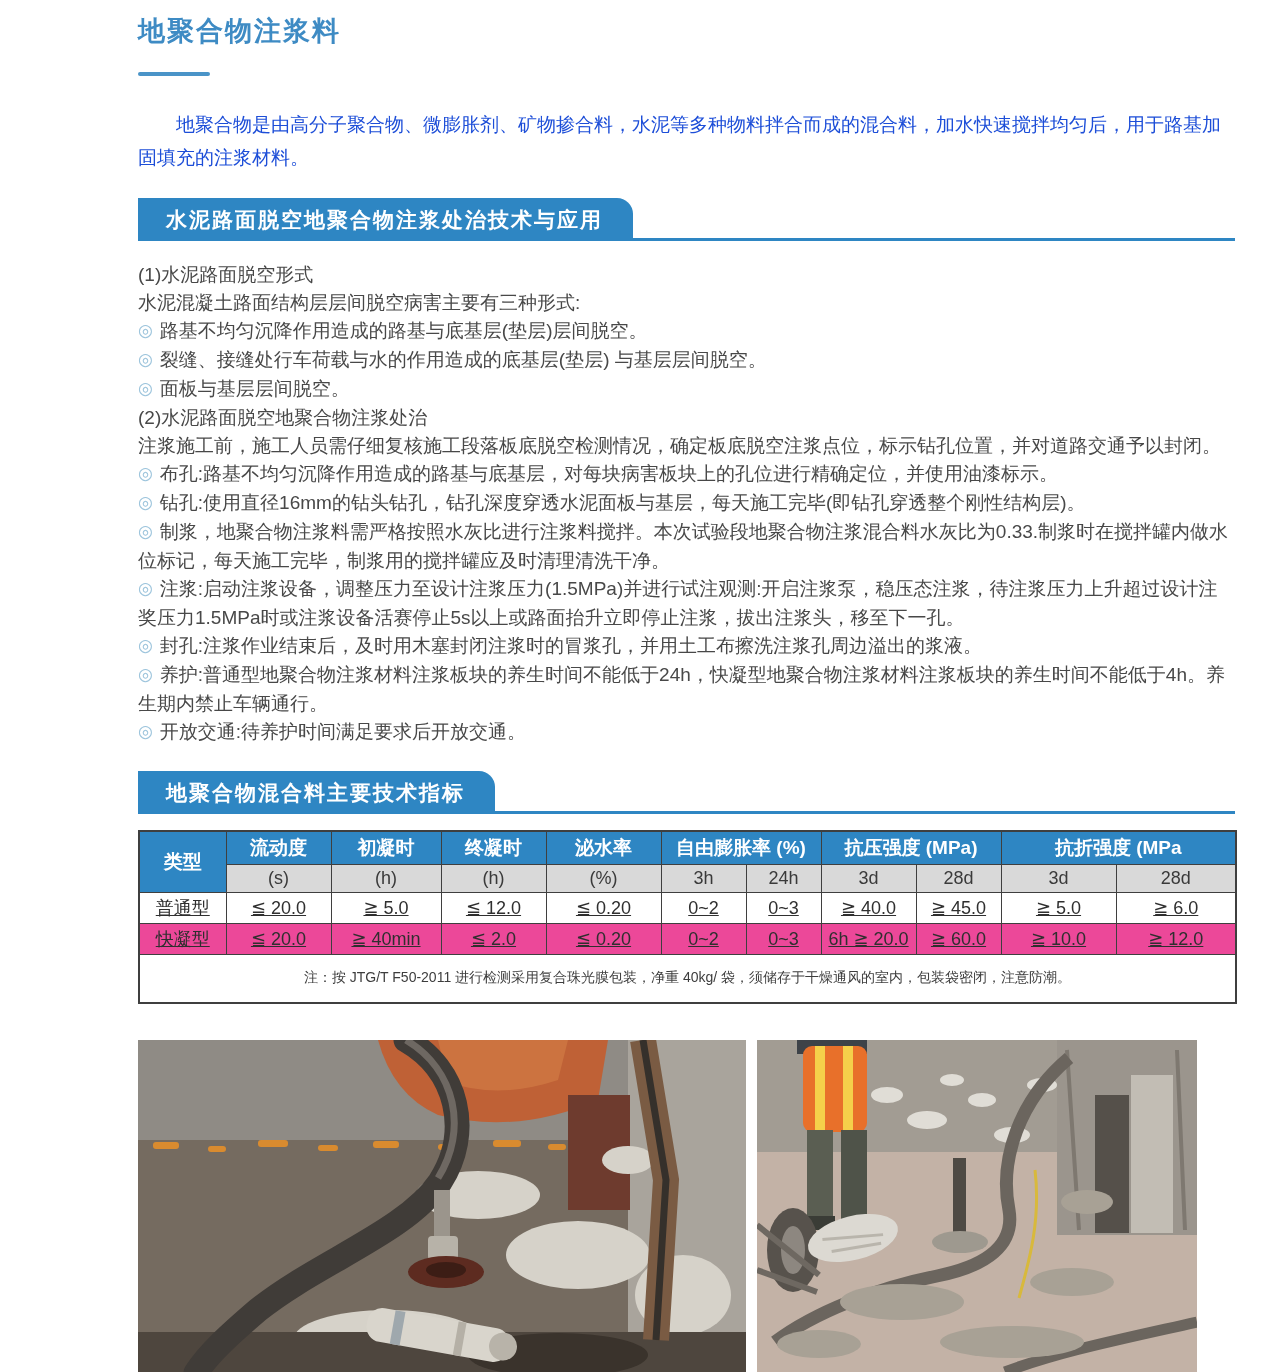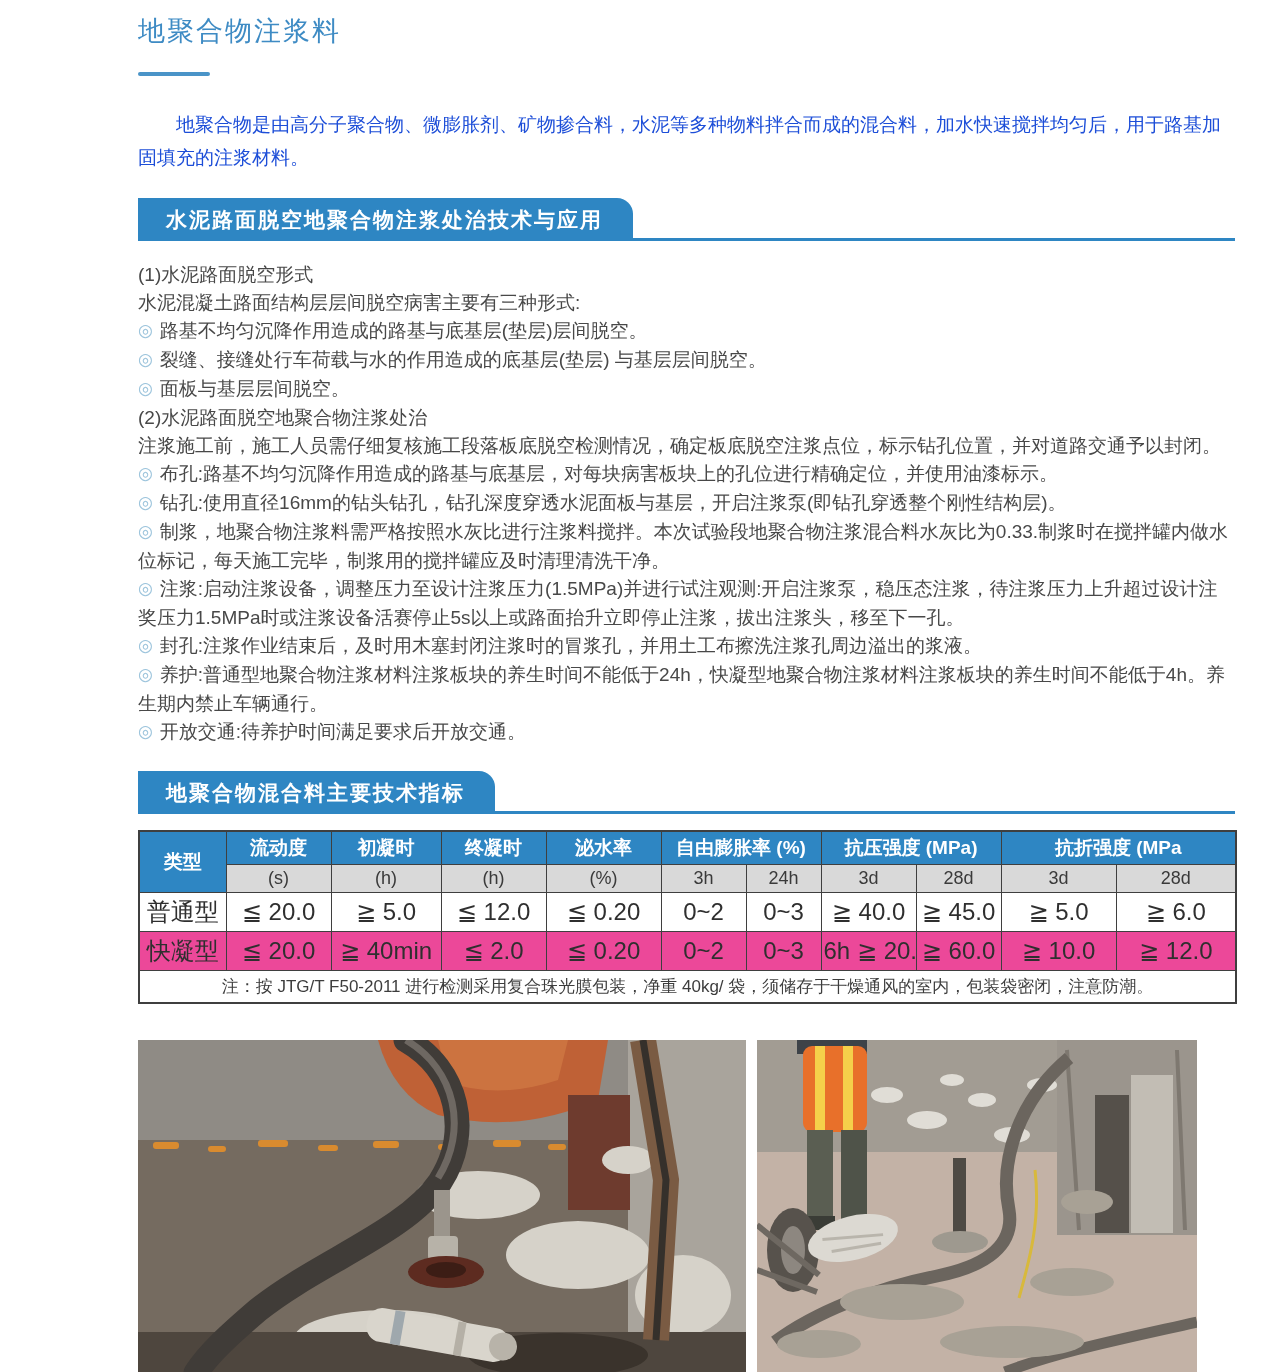"地聚合物注浆料" .page-title { font-weight: 400 -> 700 }
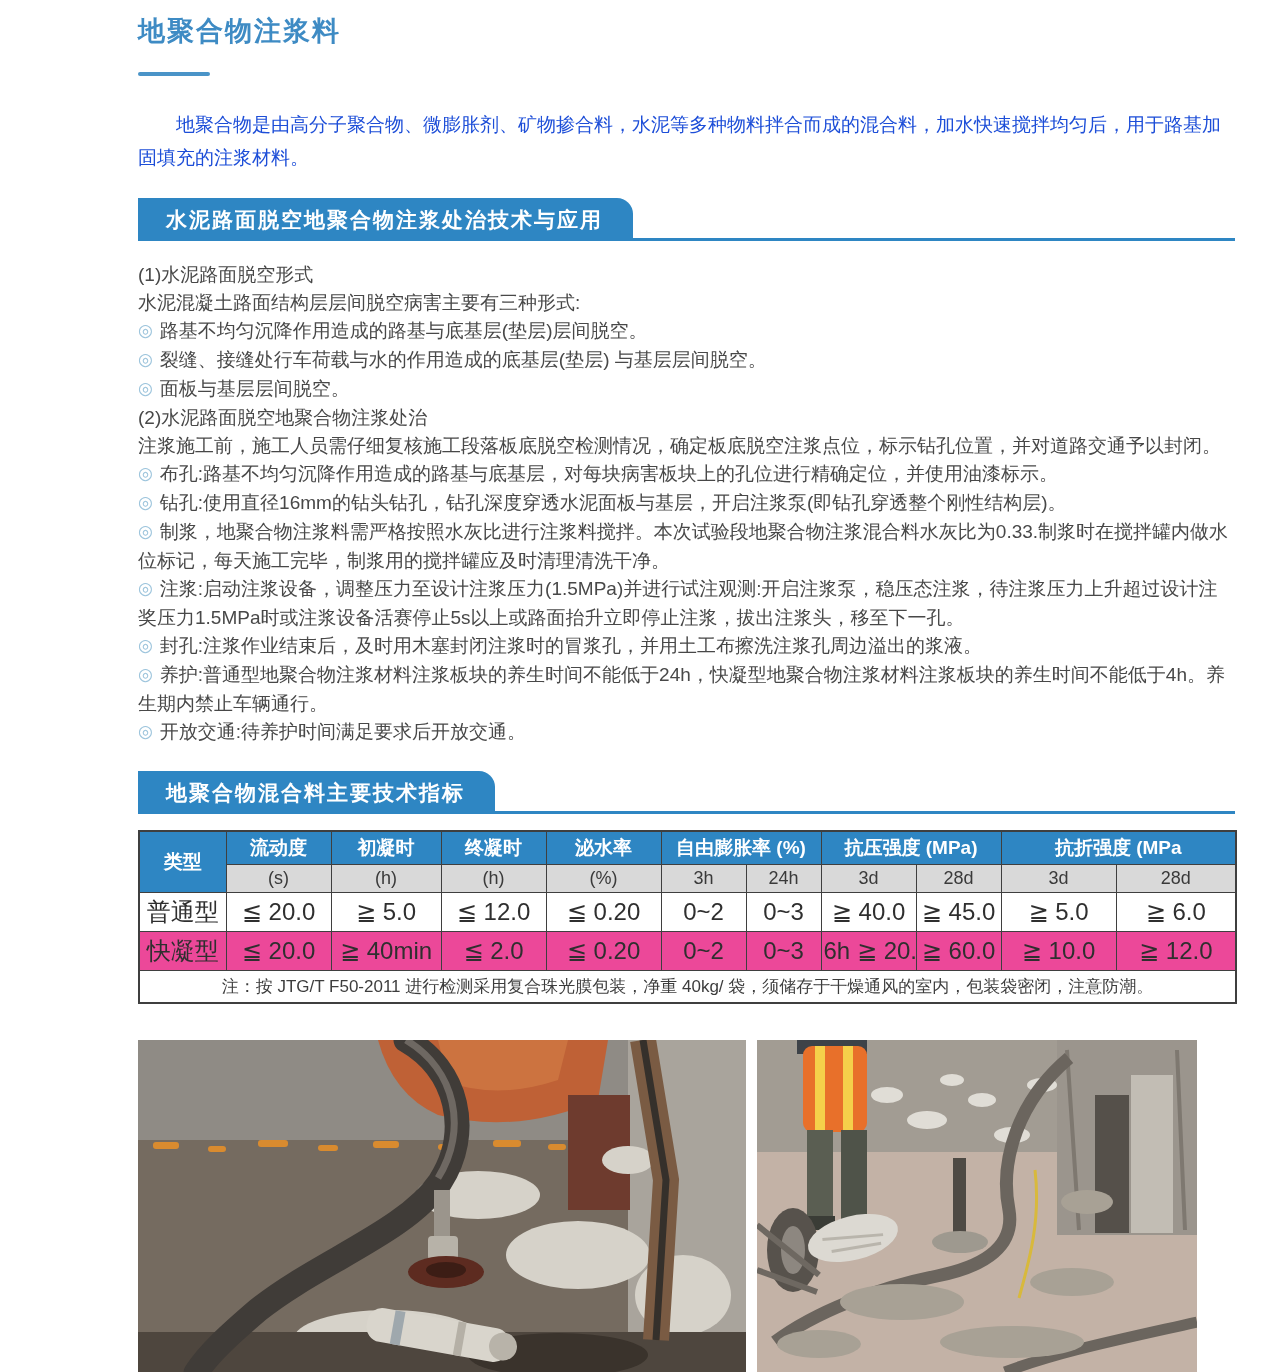"钻孔:使用直径16mm的钻头钻孔，钻孔深度穿透水泥面板与基层，开启注浆泵(即钻孔" span { text: 开启注浆泵 -> 每天施工完毕 }
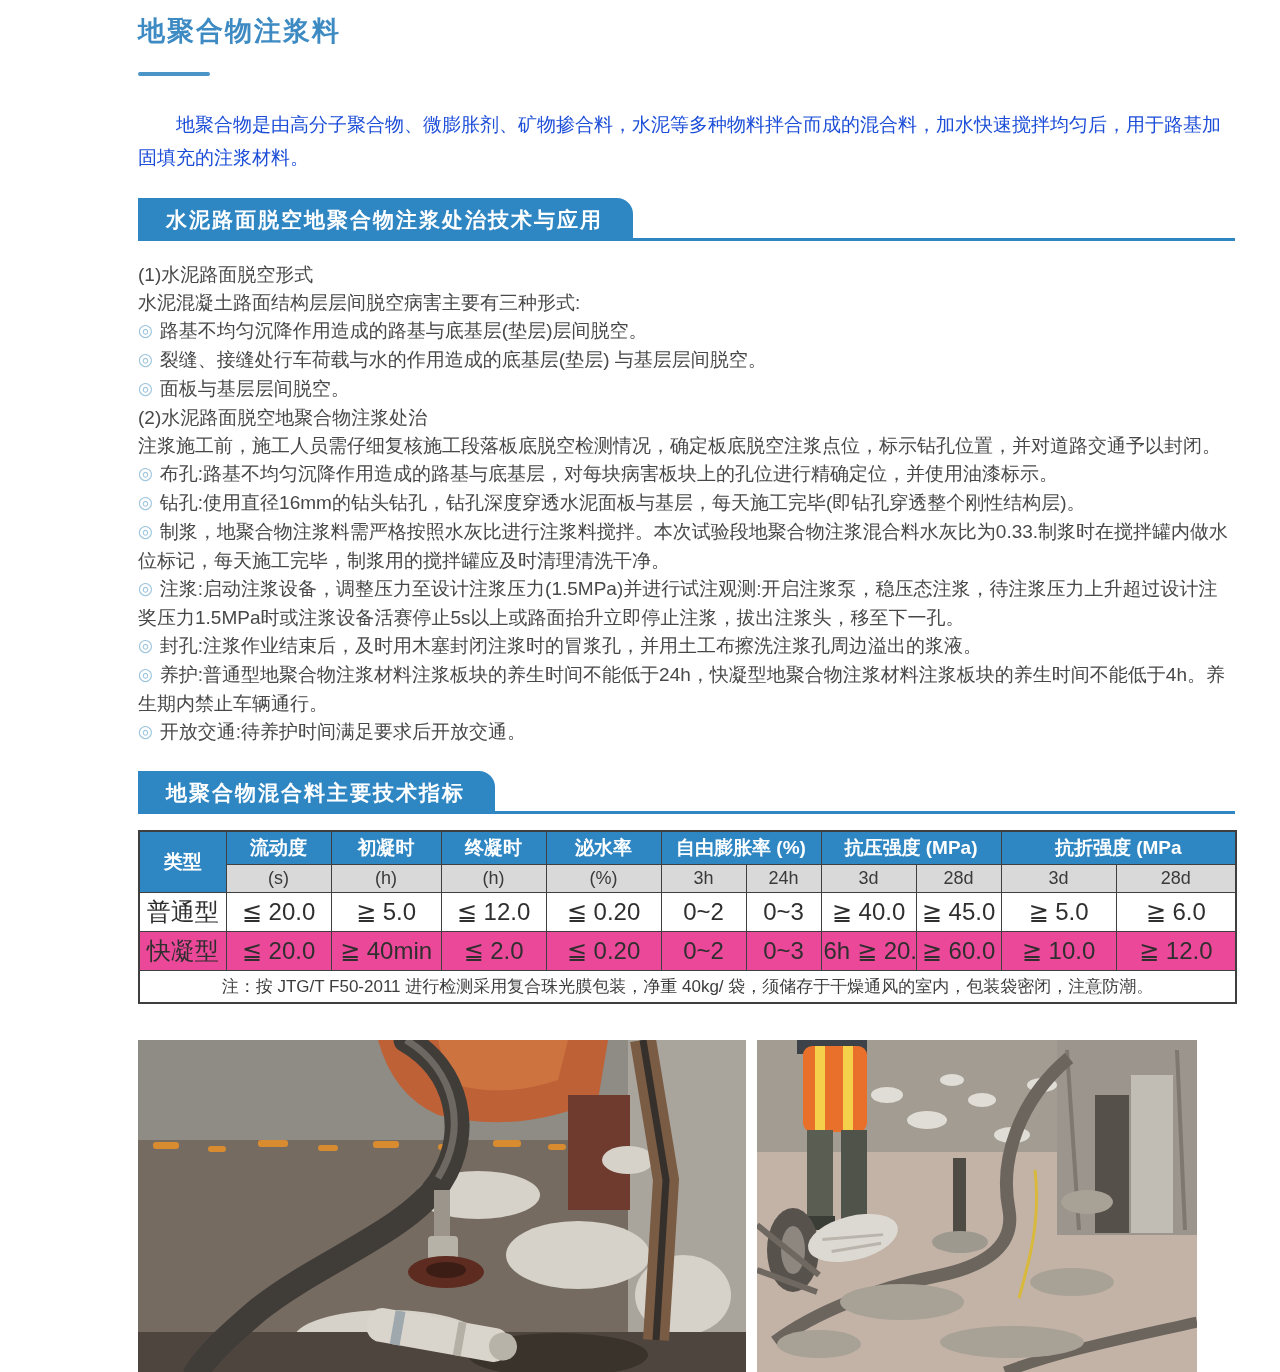"普通型" td.val, td.rowtype { font-size: 24px -> 18px; text-decoration: none -> underline }
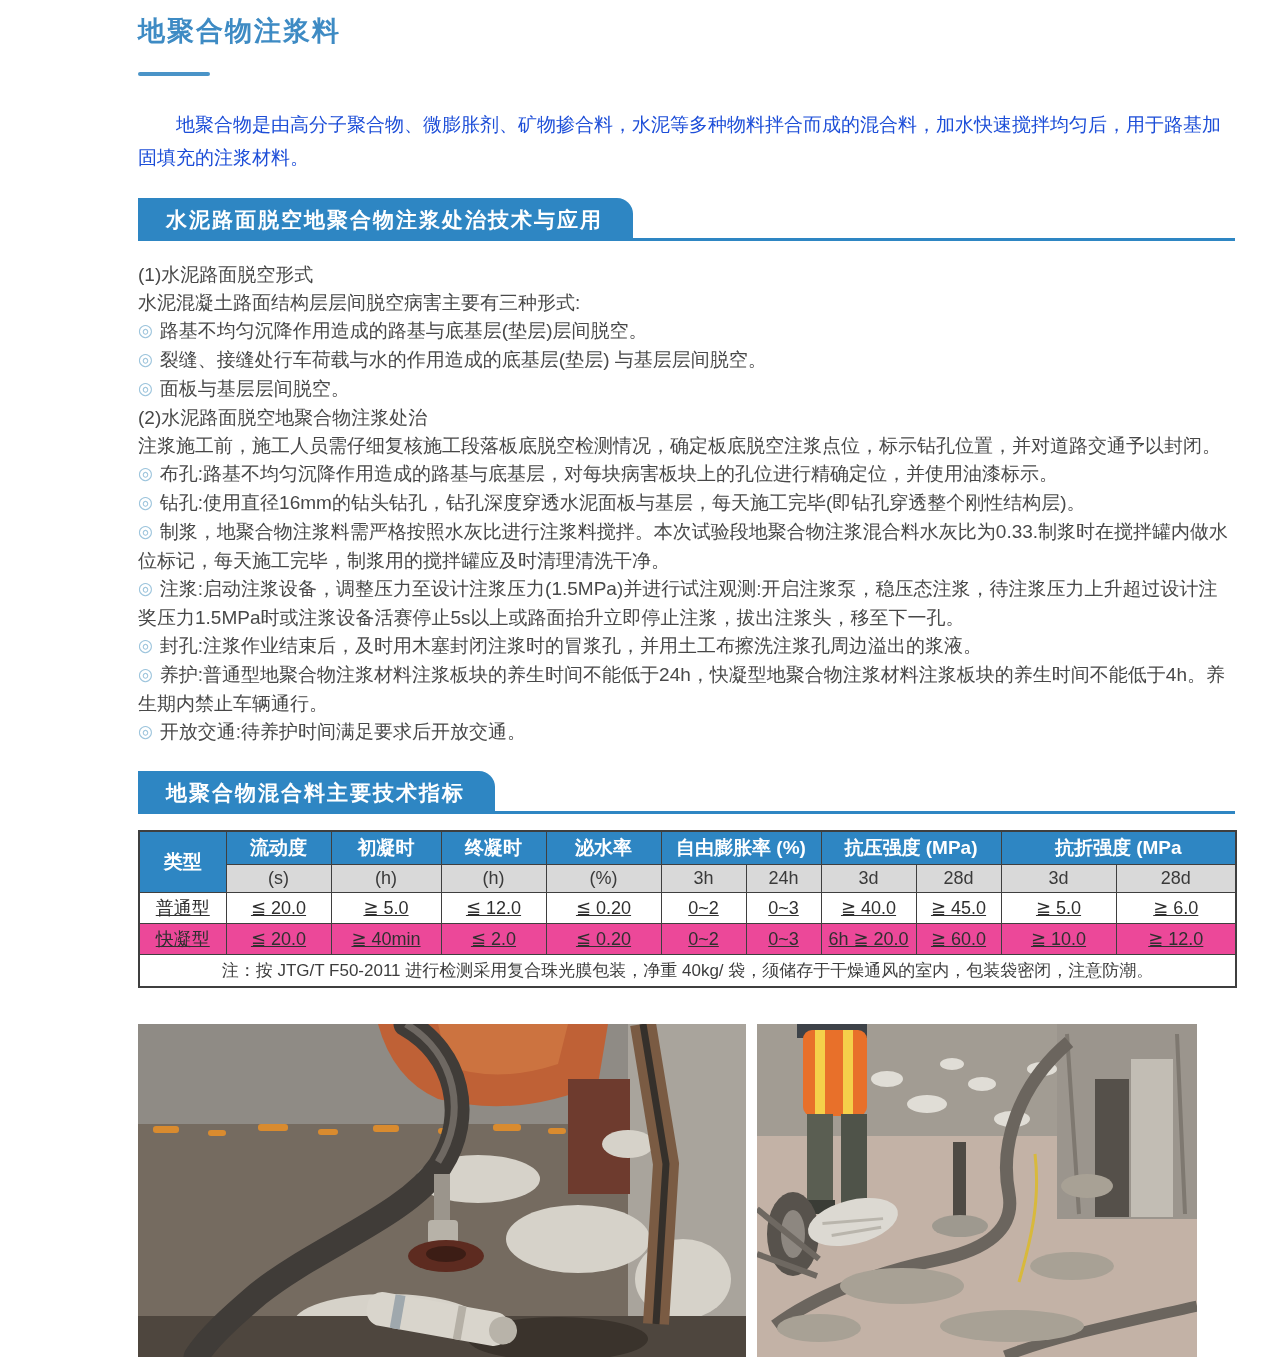"注：按 JTG/T F50-2011 进行检测采用复合珠光膜包装，净重" td.note-cell { font-size: 17px -> 14px; height: 32px -> 48px }
